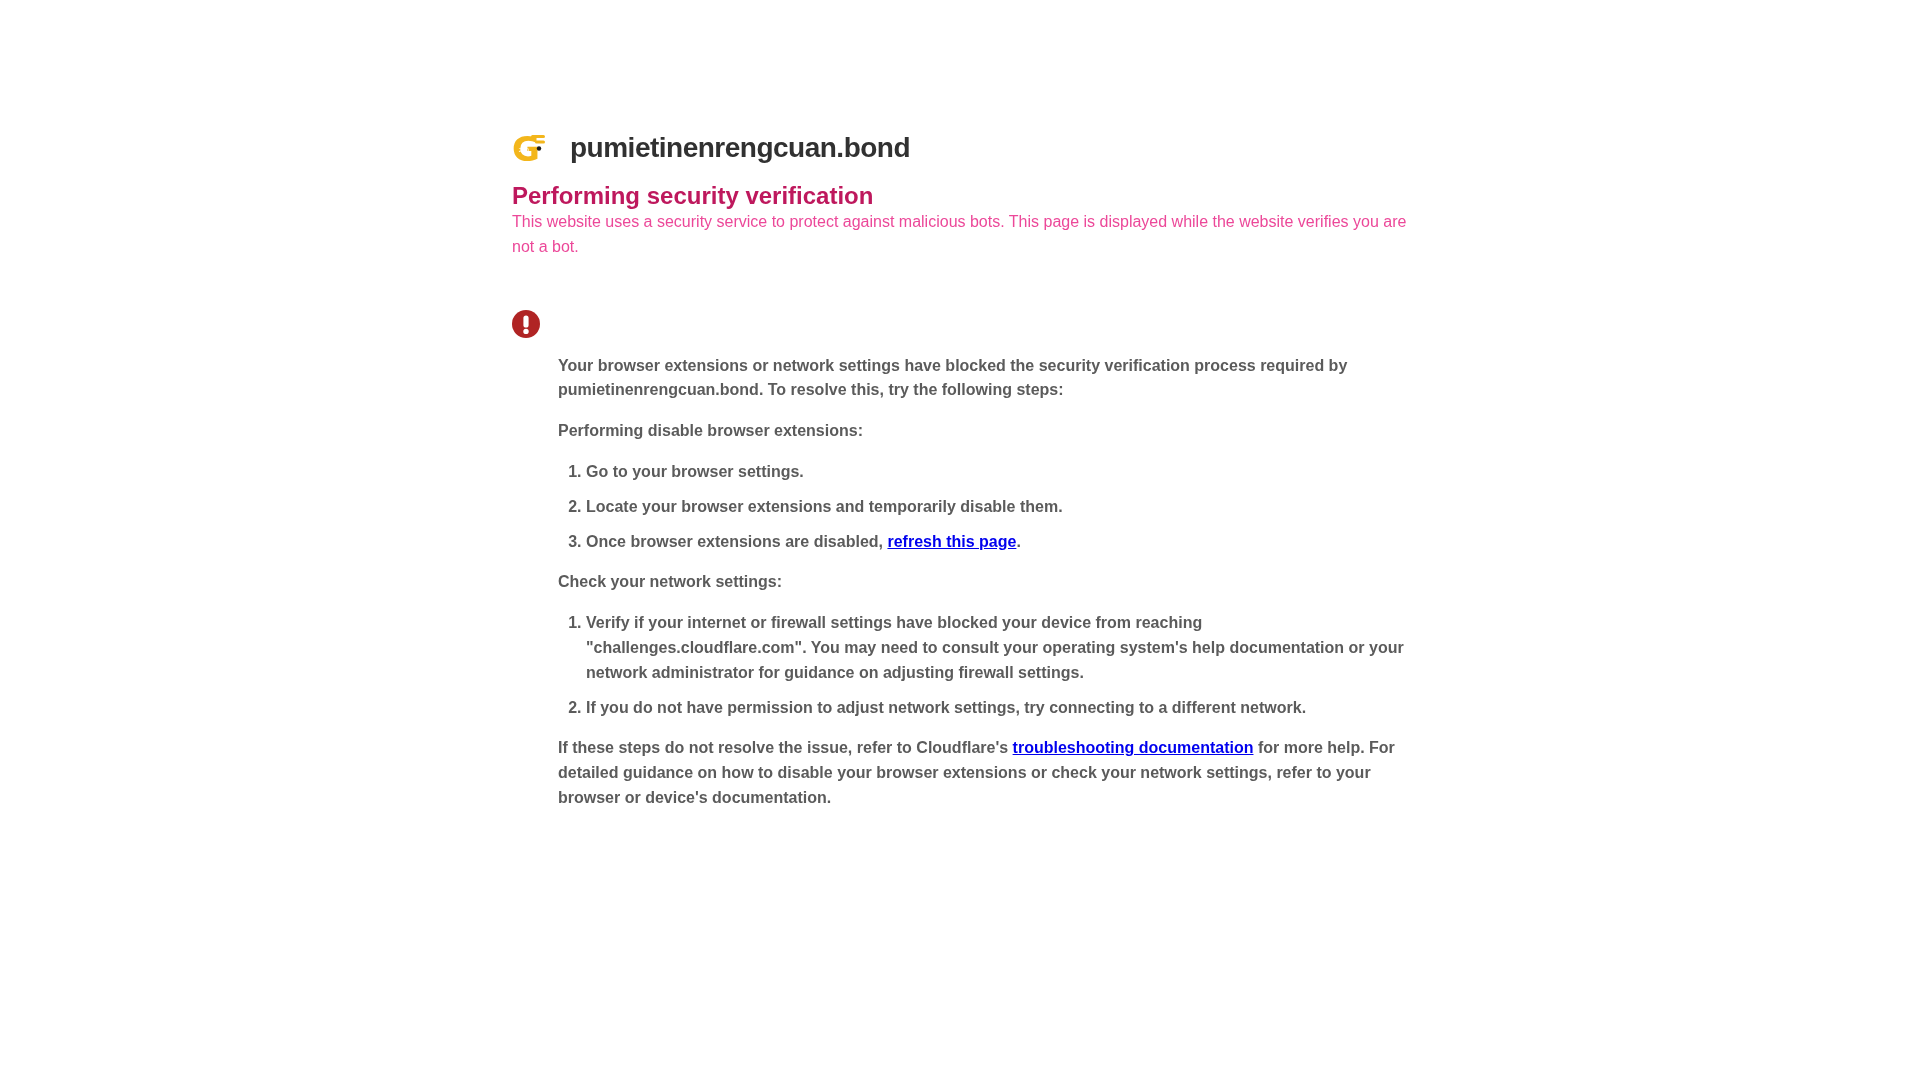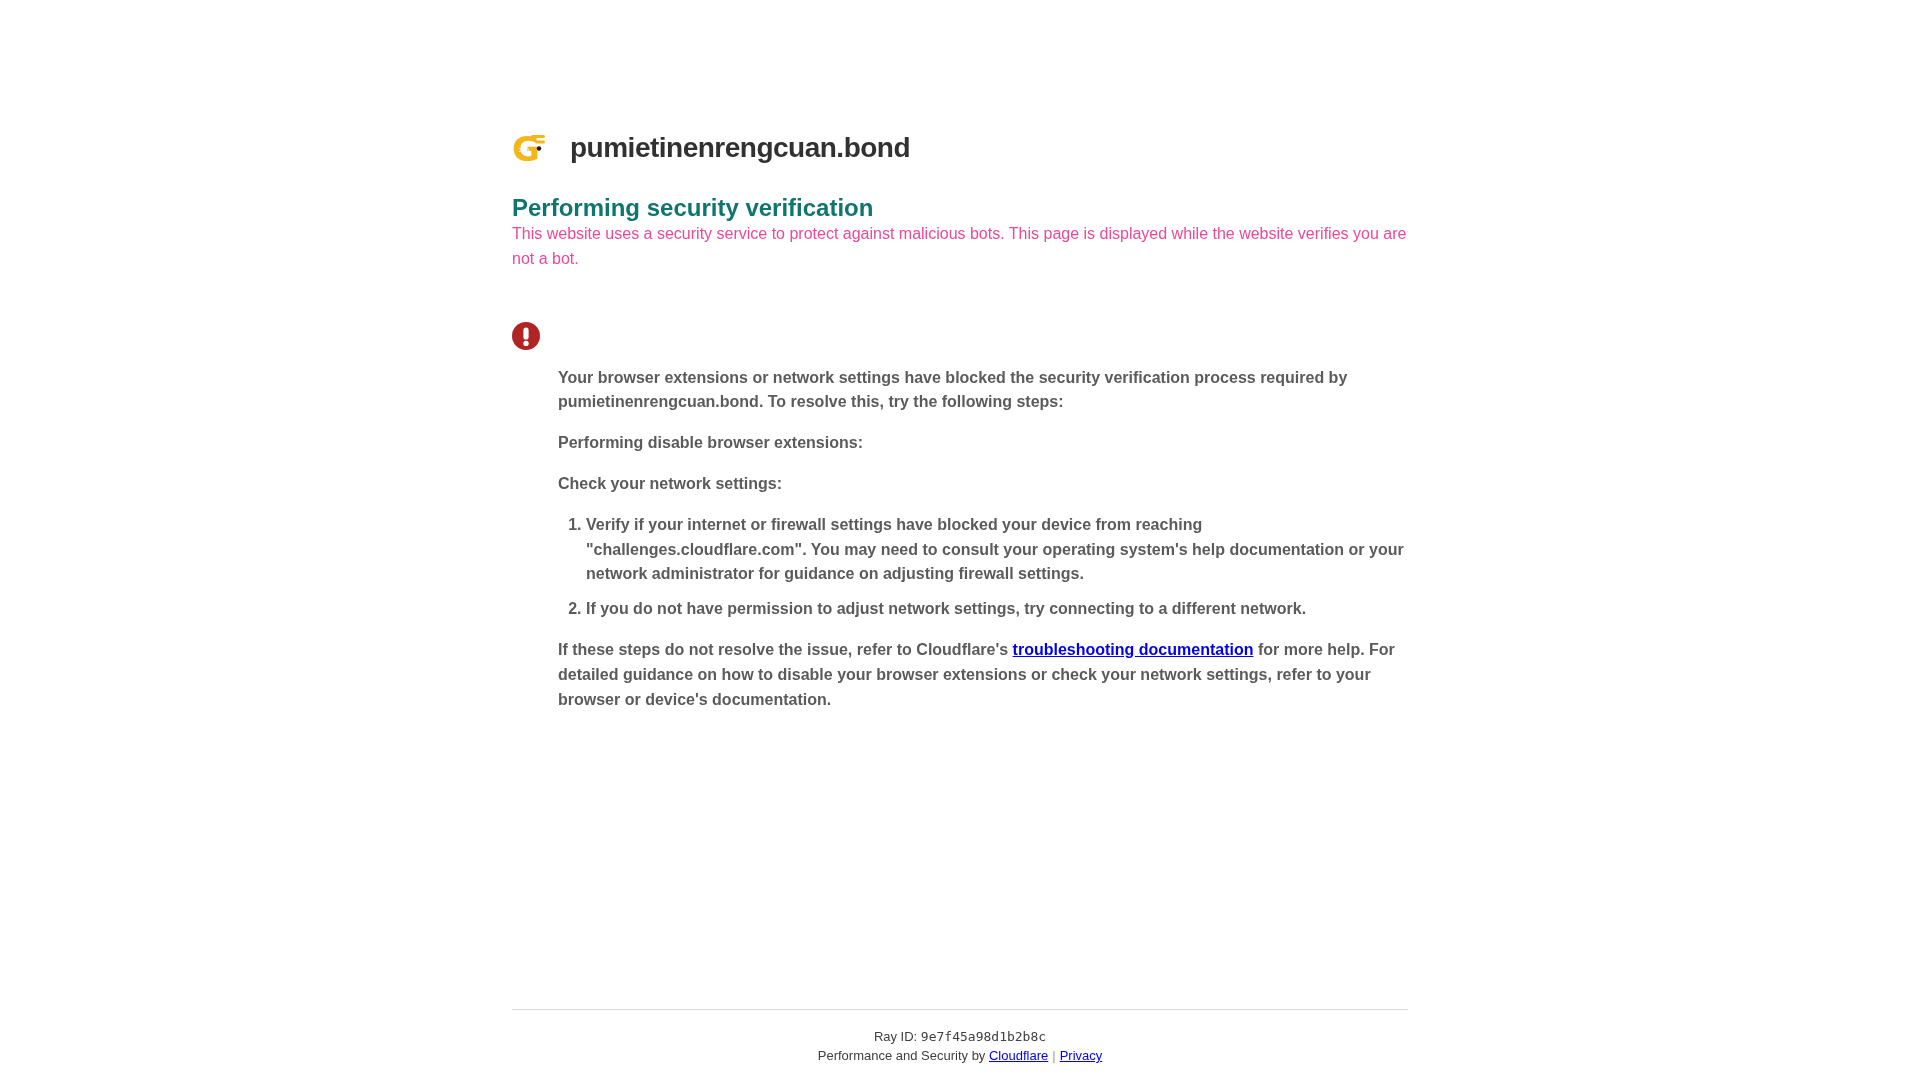"Performing security verification" h2.page-subtitle { color: #0f766e -> #be185d; margin-top: 28px -> 16px }
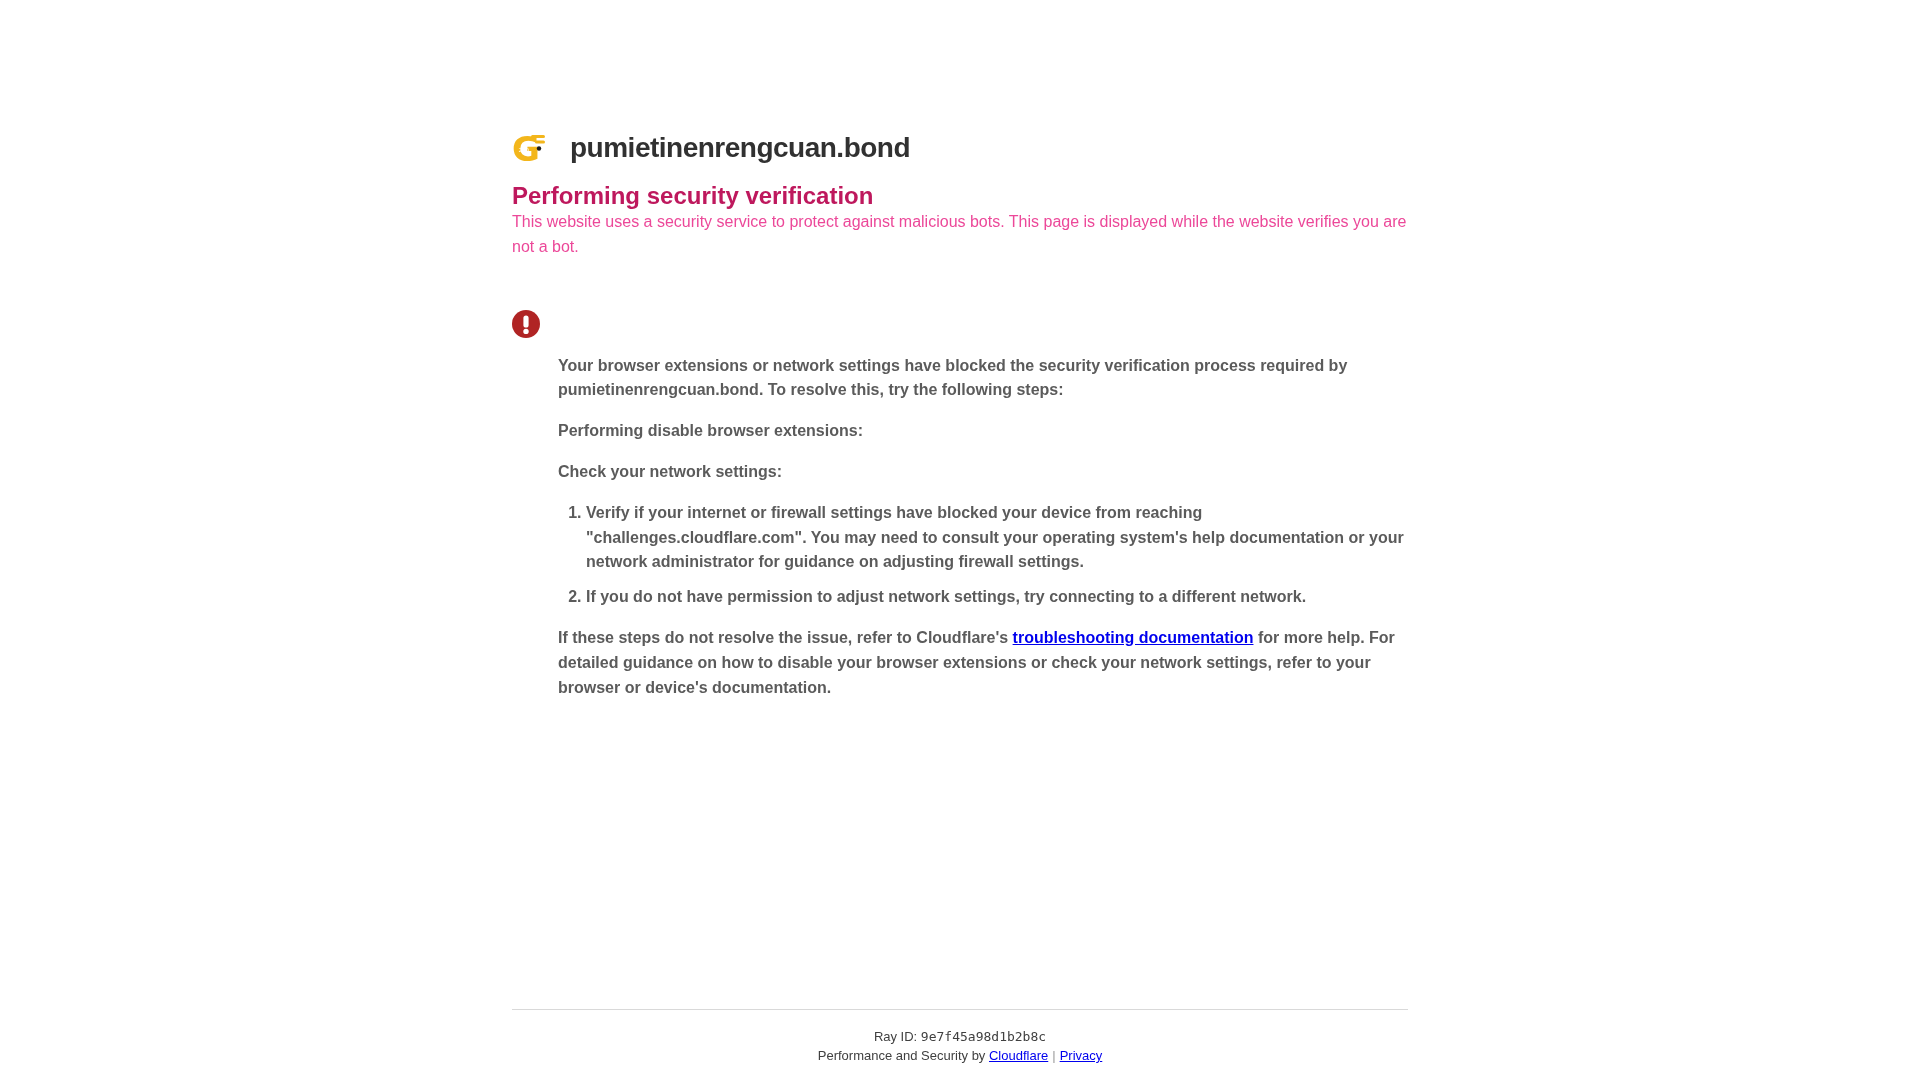"Go to your browser settings." ol { html: none -> <ol> <li>Go to your browser settings.</li> <li>Locate your browser extensions and temporarily disable them.</li> <li><span>Once browser extensions are disabled, </span><a>refresh this page</a><span>.</span></li> </ol> }
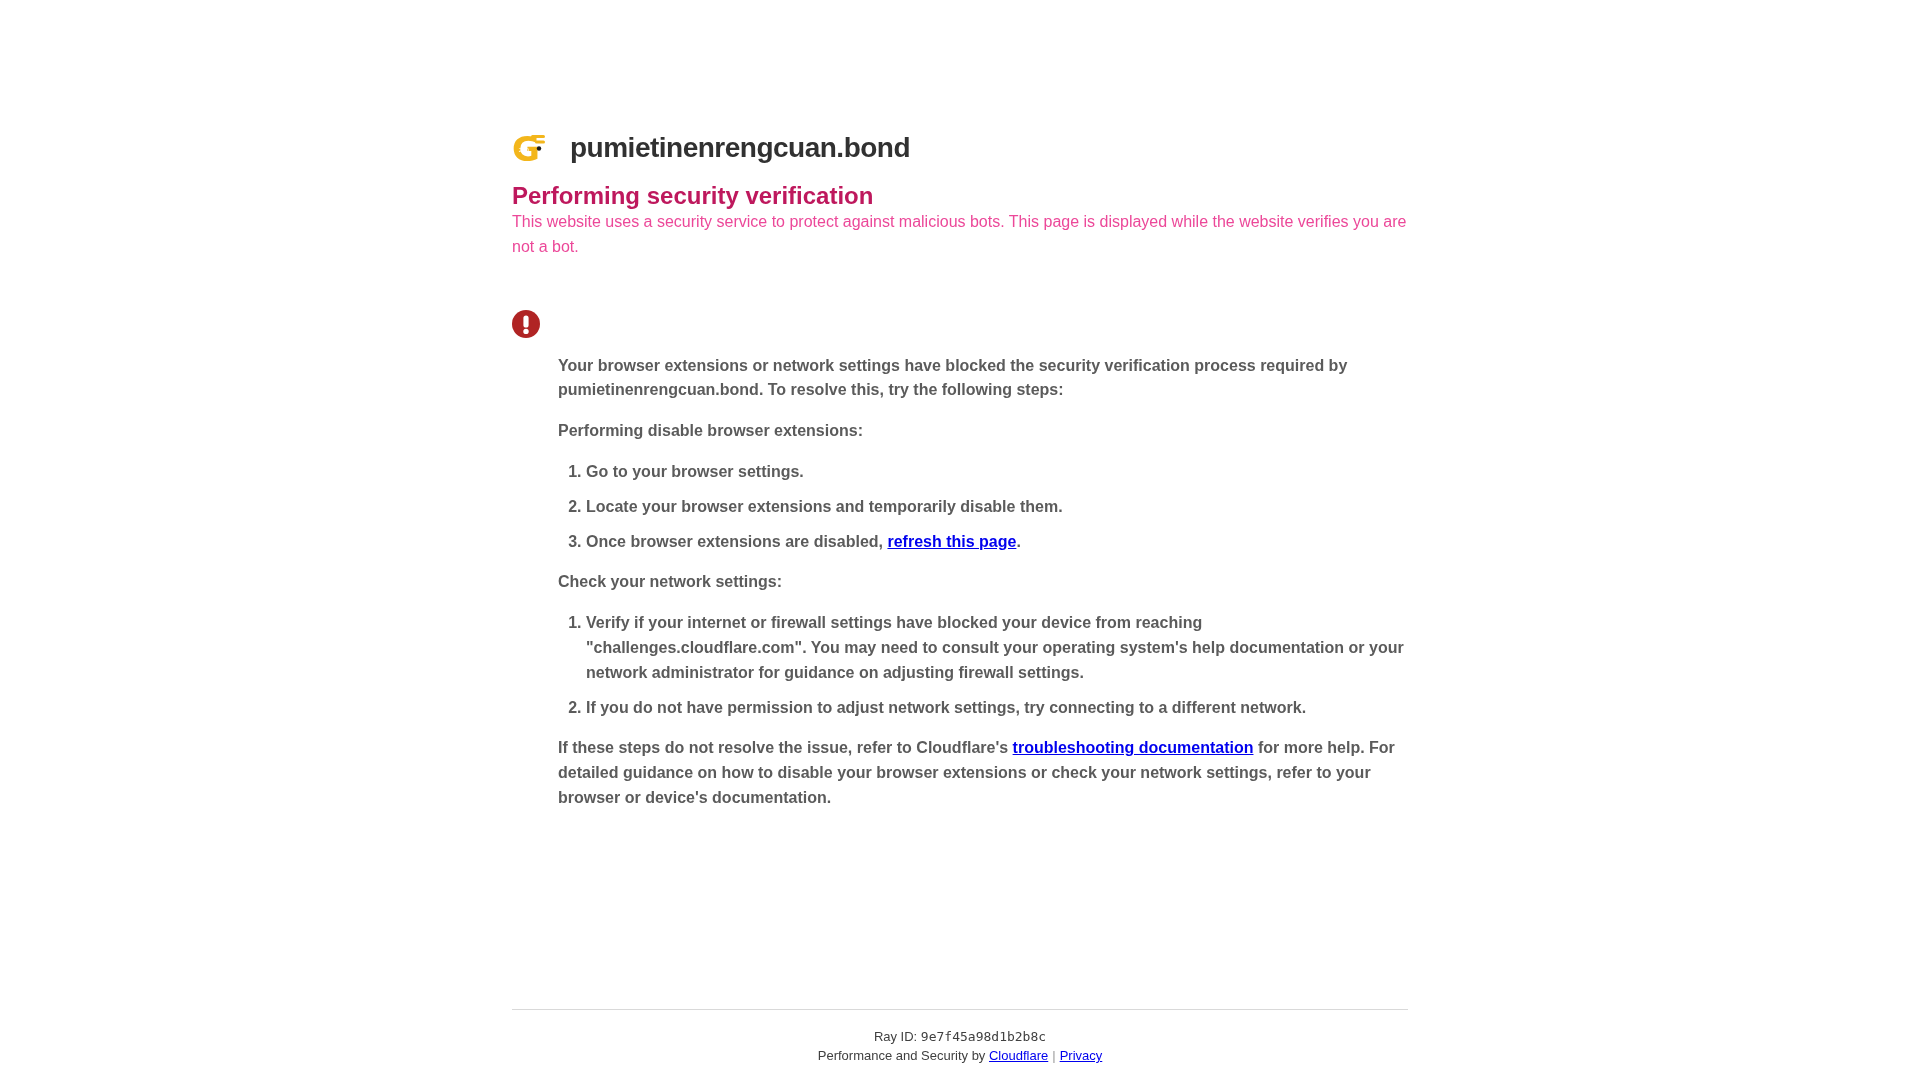"Ray ID: 9e7f45a98d1b2b8c" div.footer { html: <div> <hr> <div><span>Ray ID: </span><span>9e7f45a98d1b2b8c</span></div> <div><span>Performance and Security by </span><a>Cloudflare</a><span>|</span><a>Privacy</a></div> </div> -> none }
